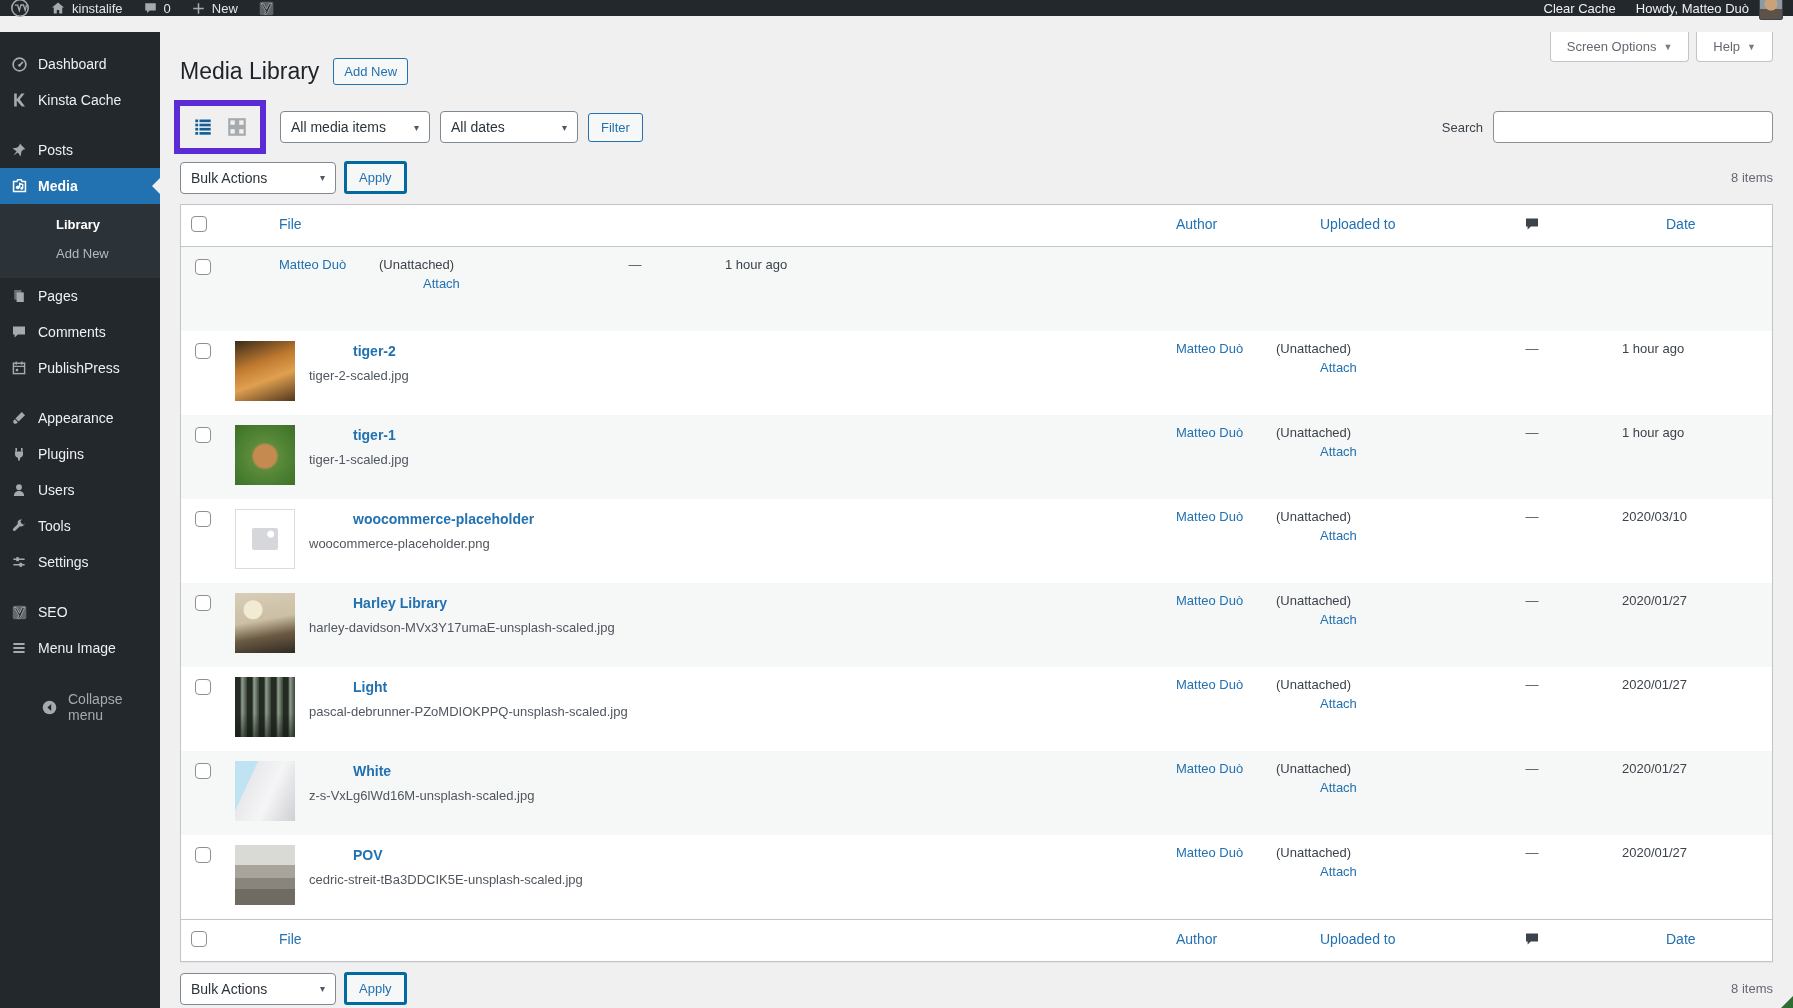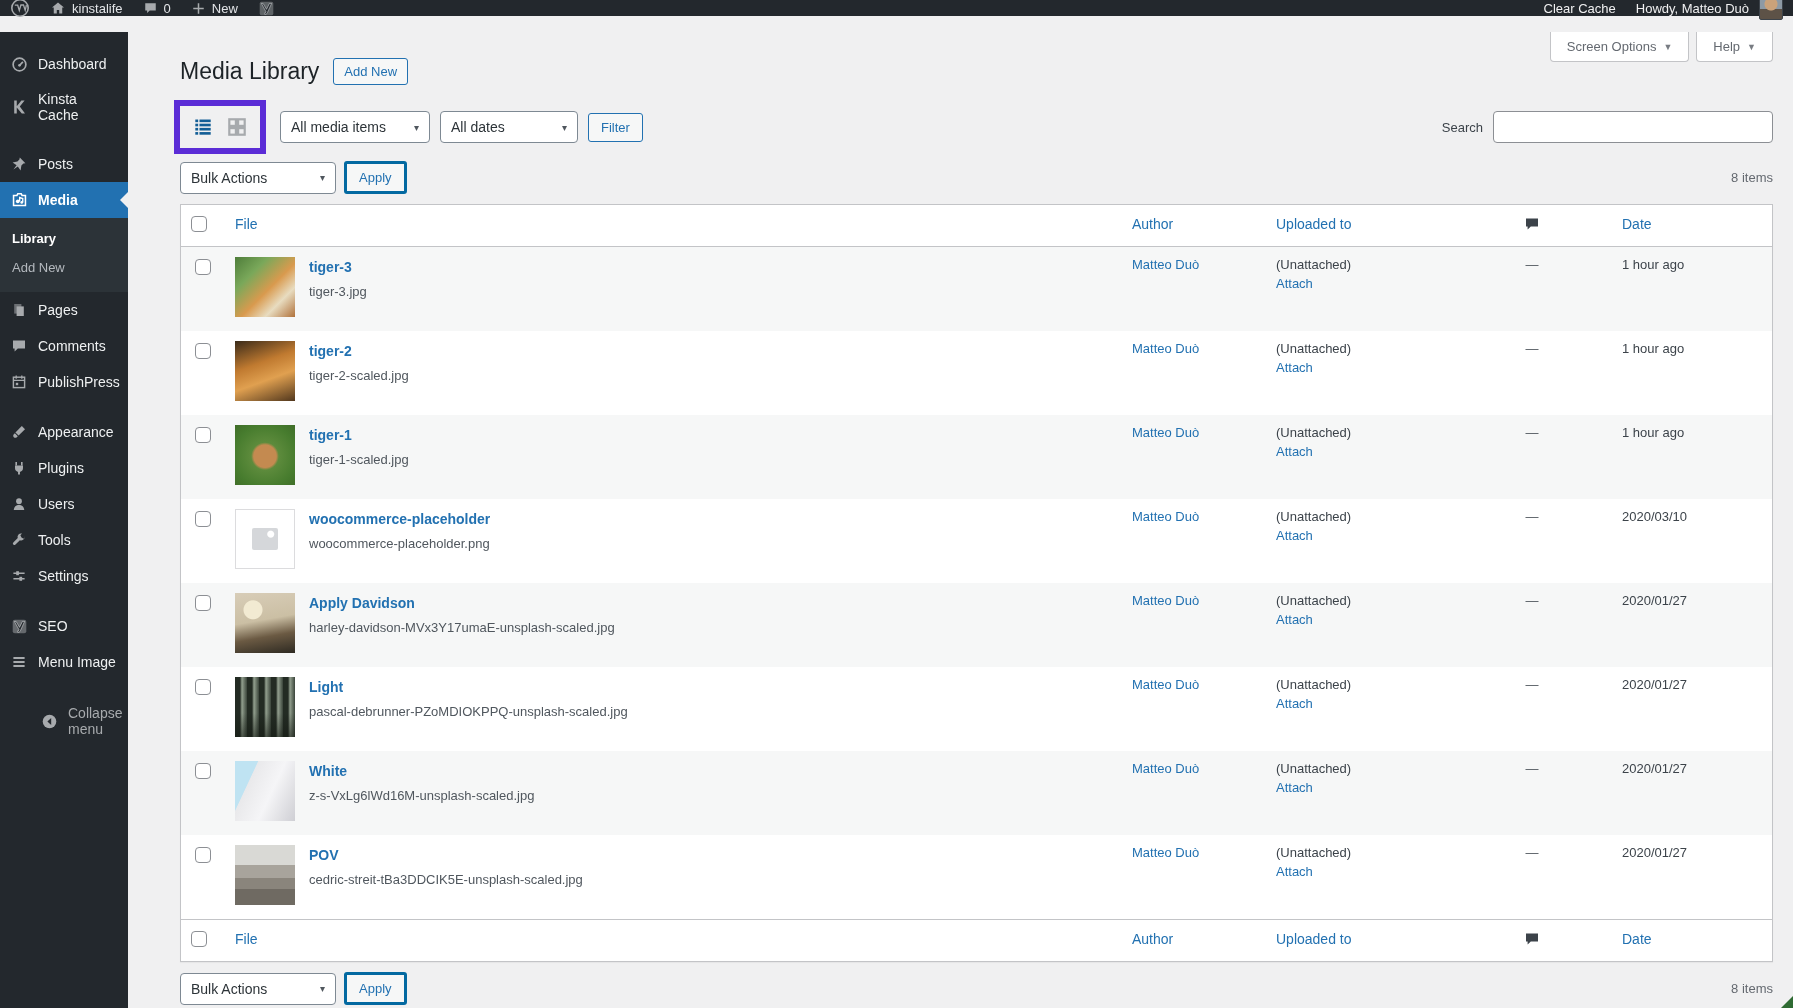"Dashboard" .sidebar { width: 128px -> 160px }
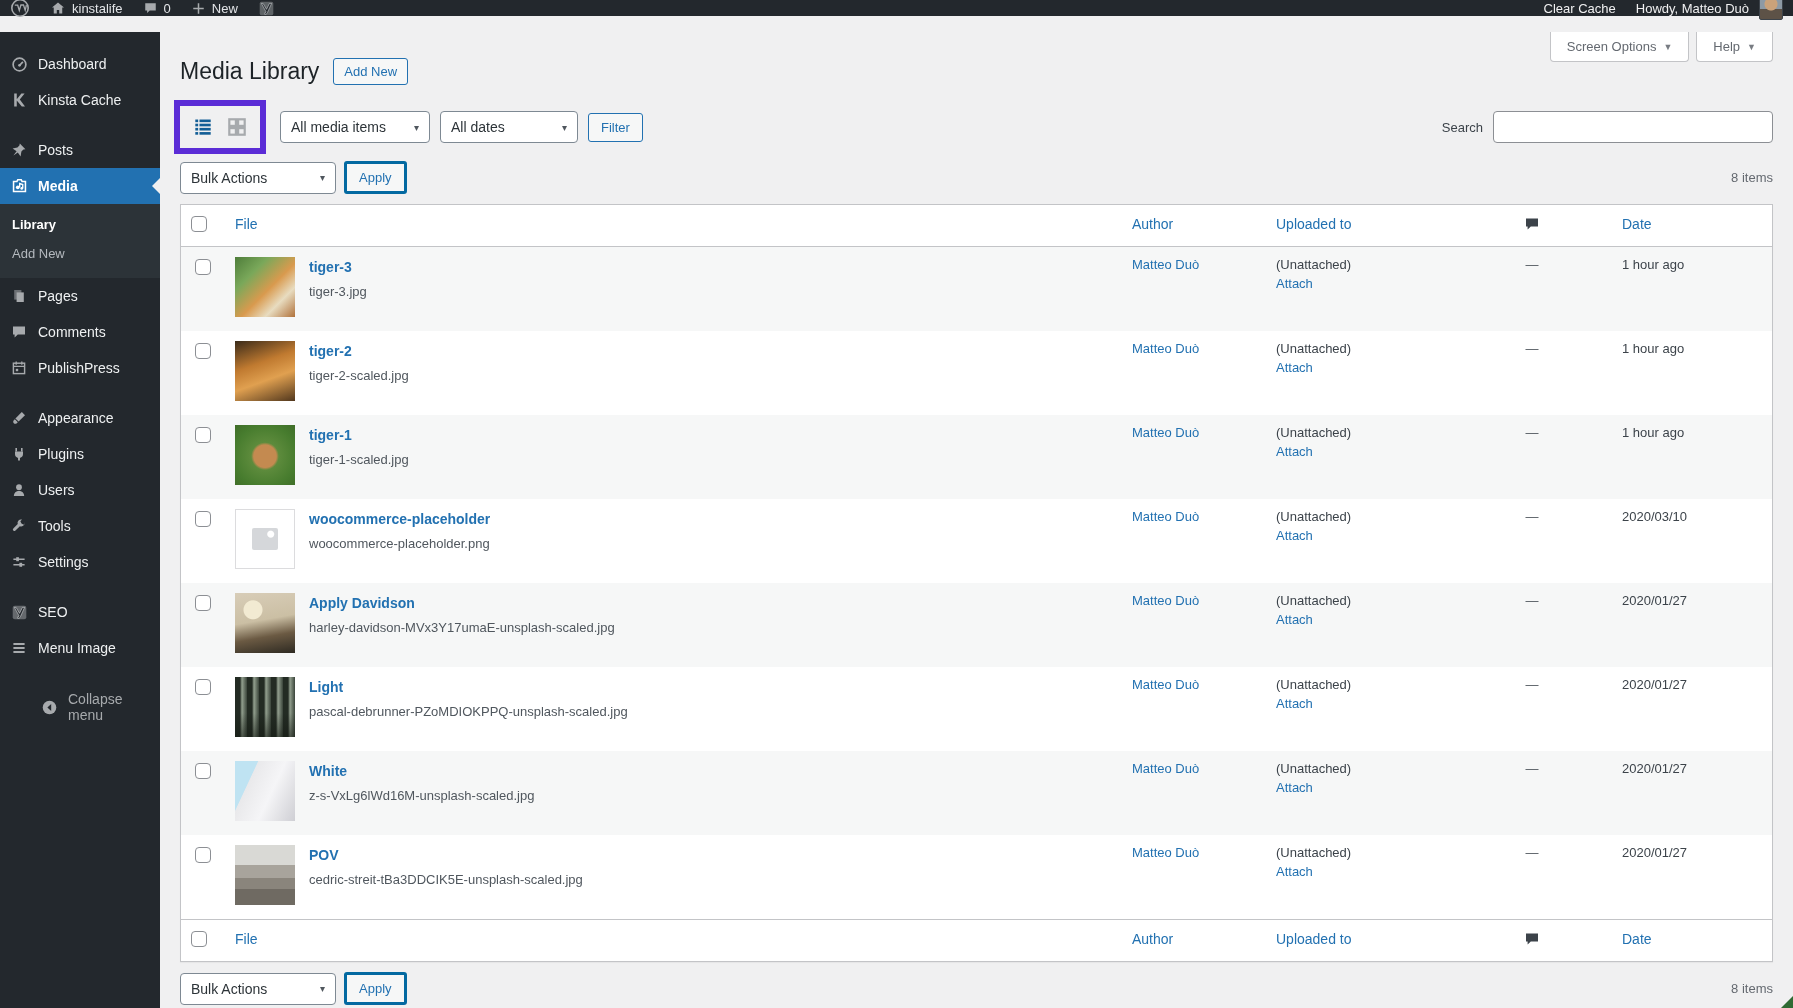"Library" a { margin-left: none -> 44px }
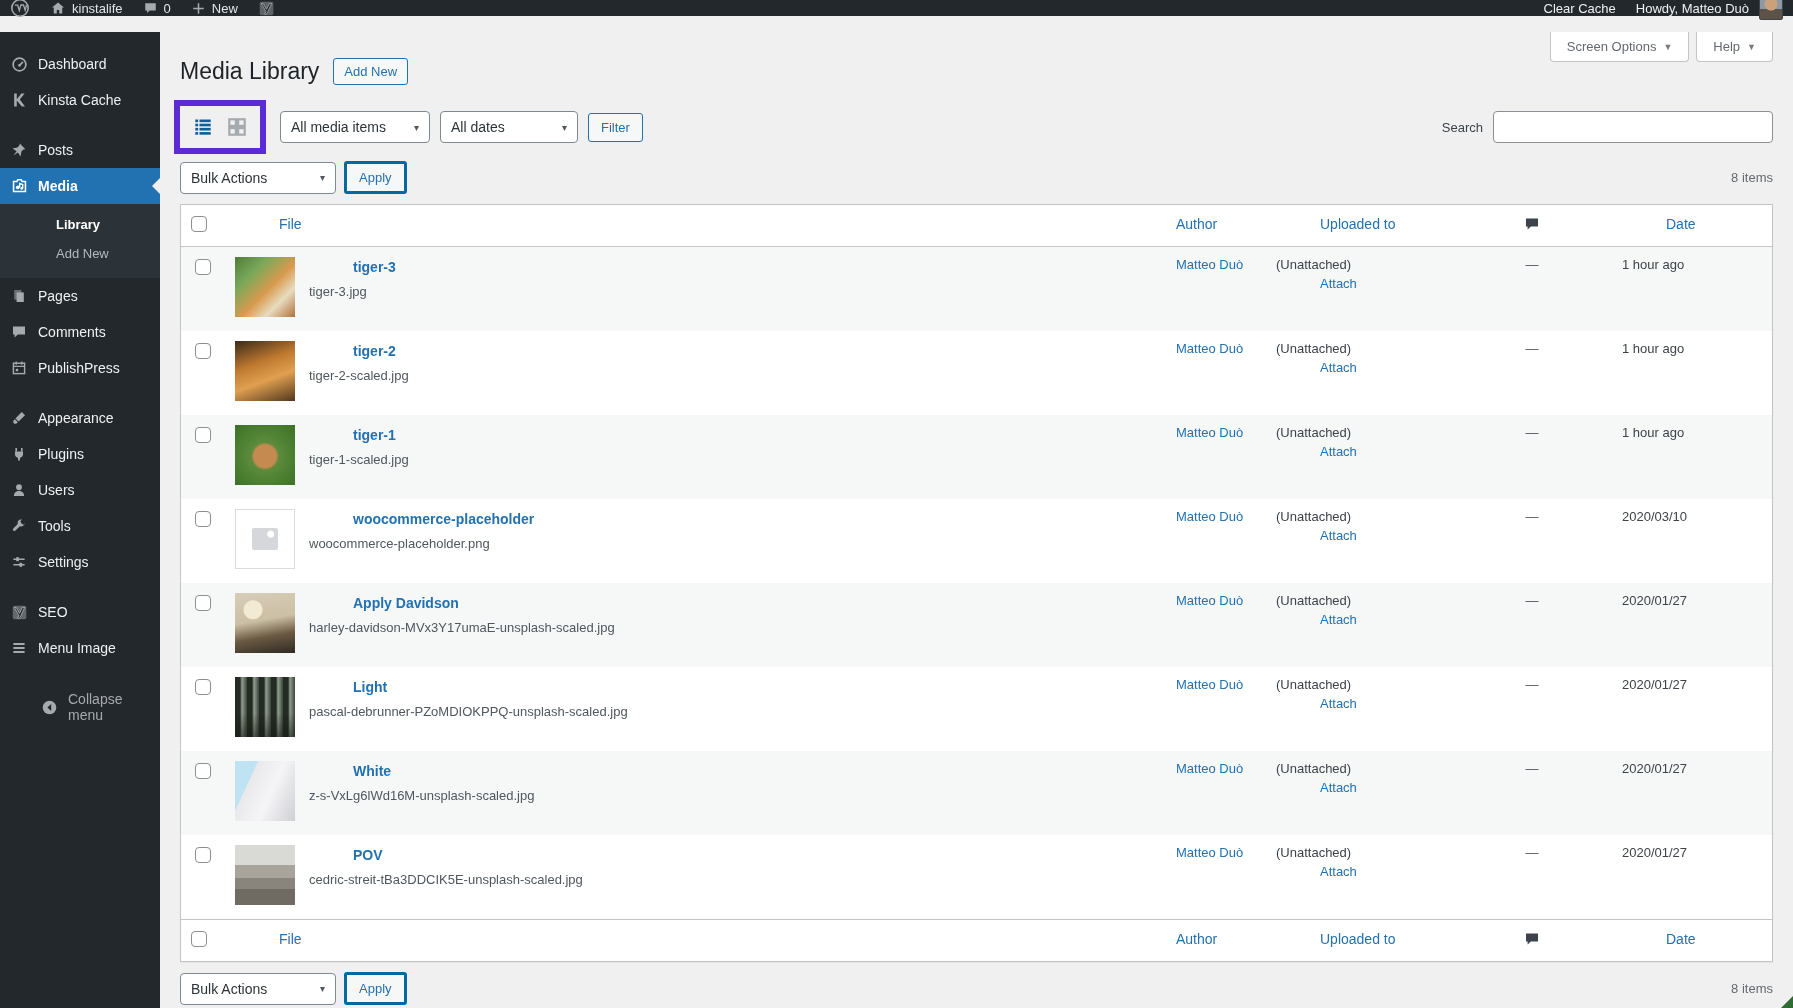"tiger-3" div.cell { html: <div> <span></span> <span> <a>tiger-3</a> <span>tiger-3.jpg</span> </span> </div> -> none }
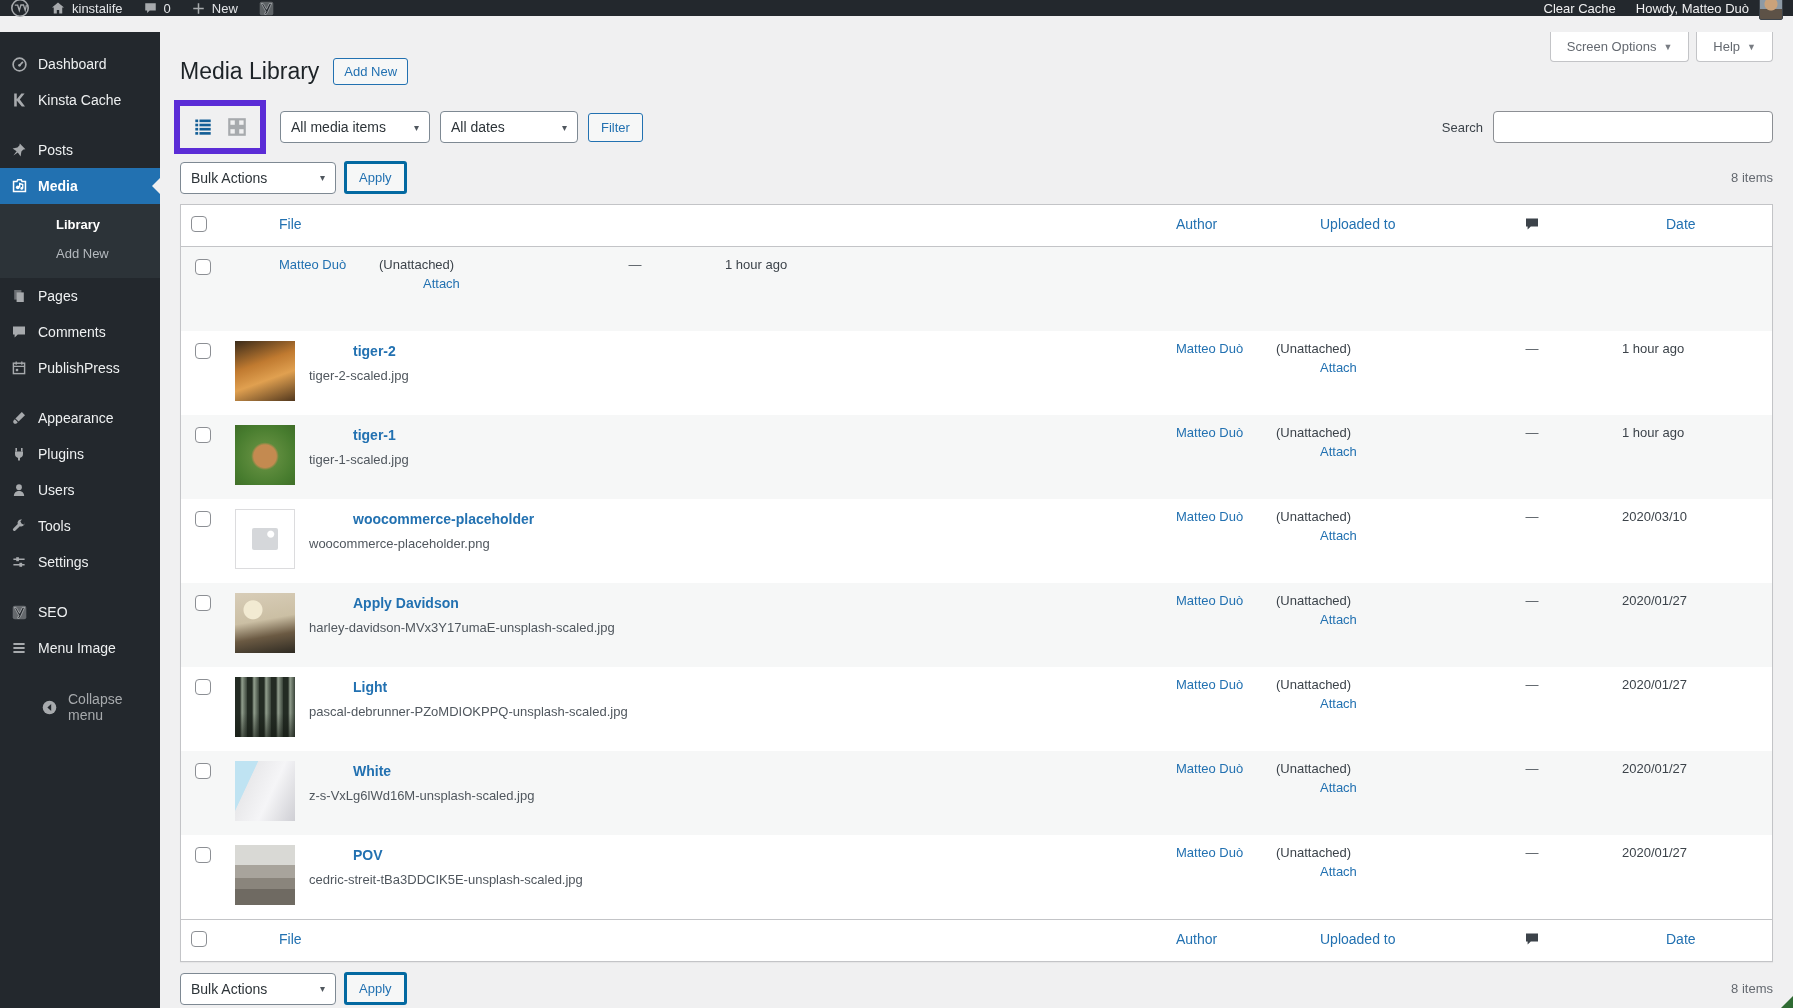"Apply Davidson" a.file-title { text: Apply Davidson -> Harley Library }
